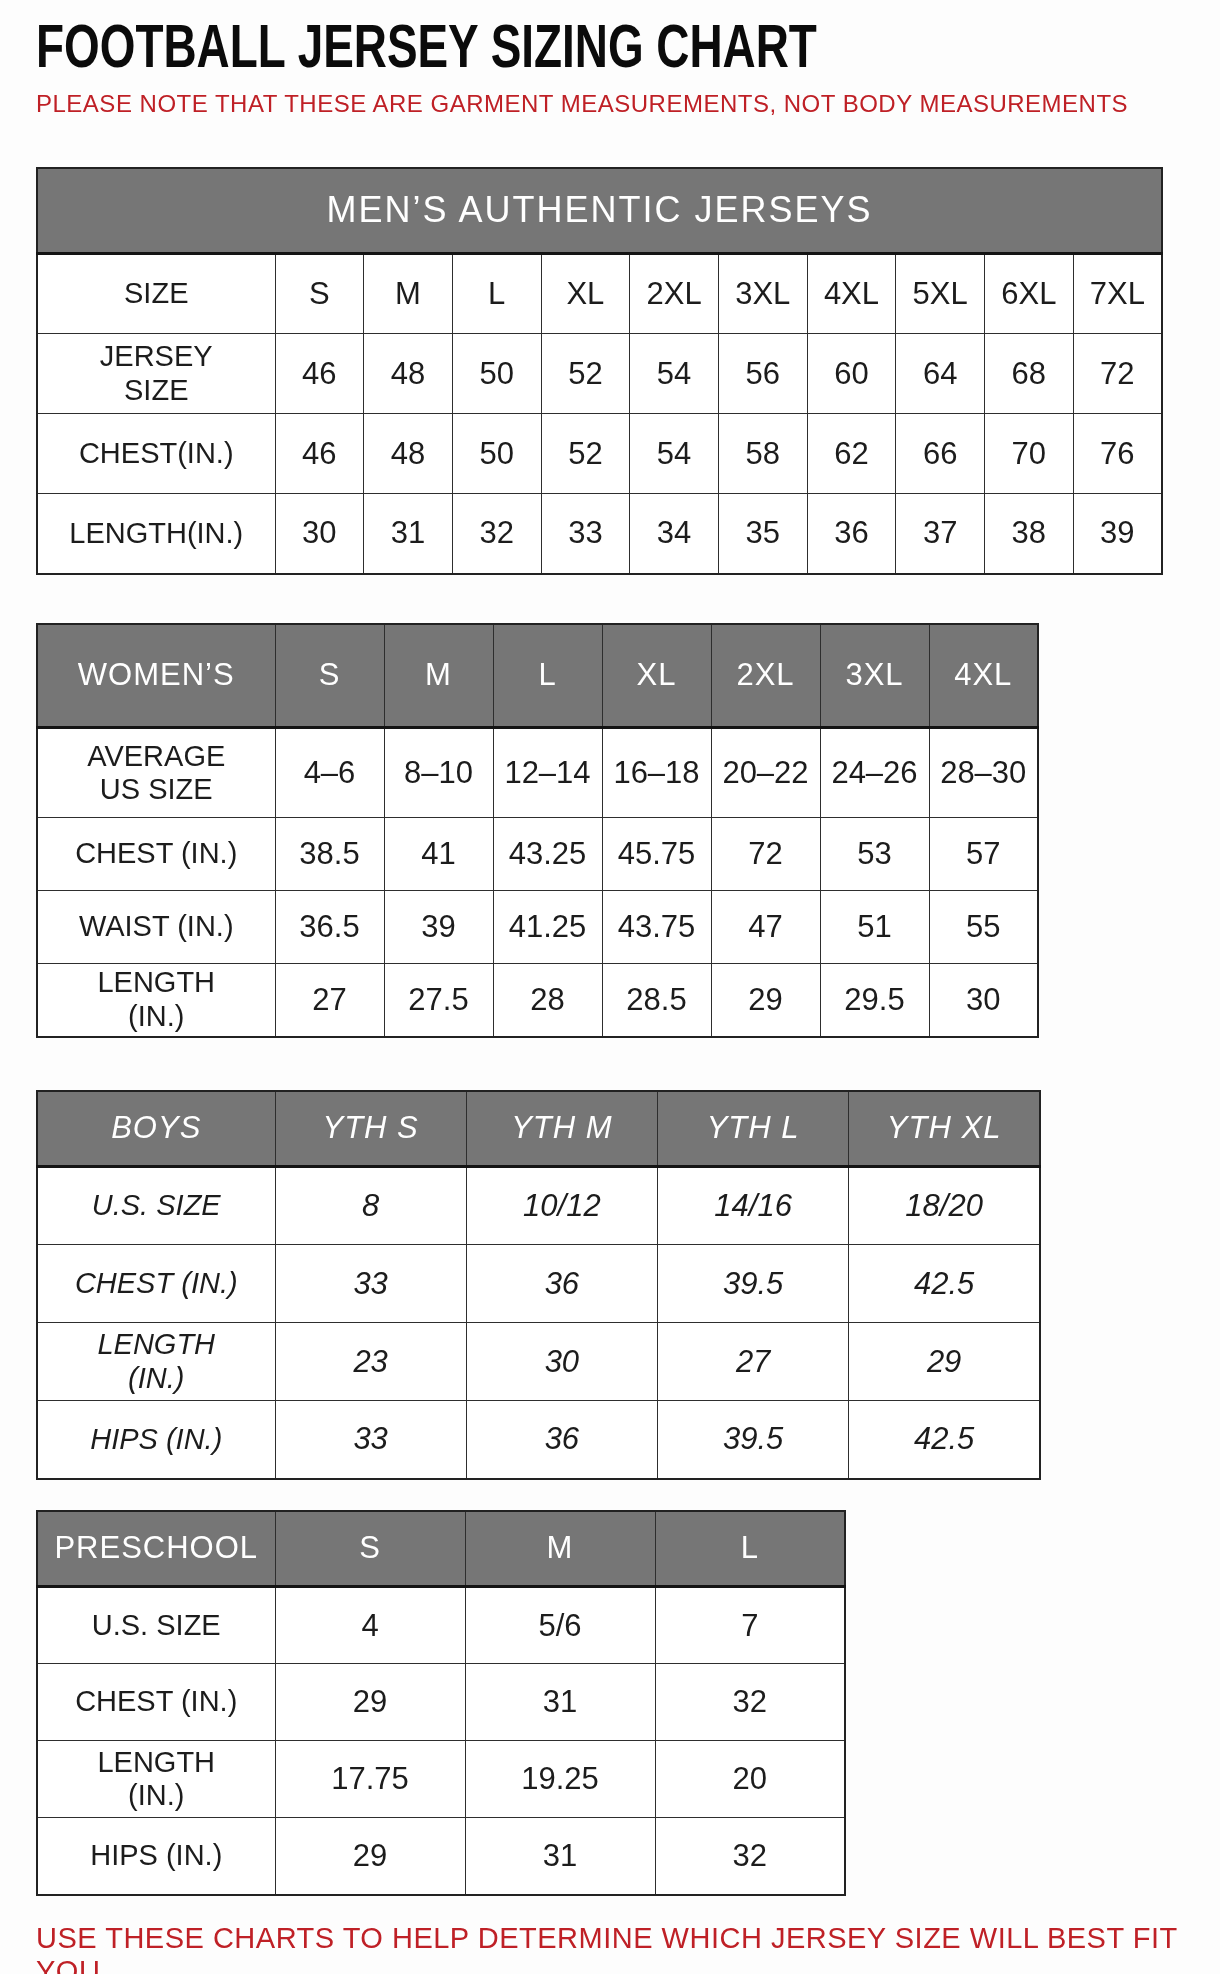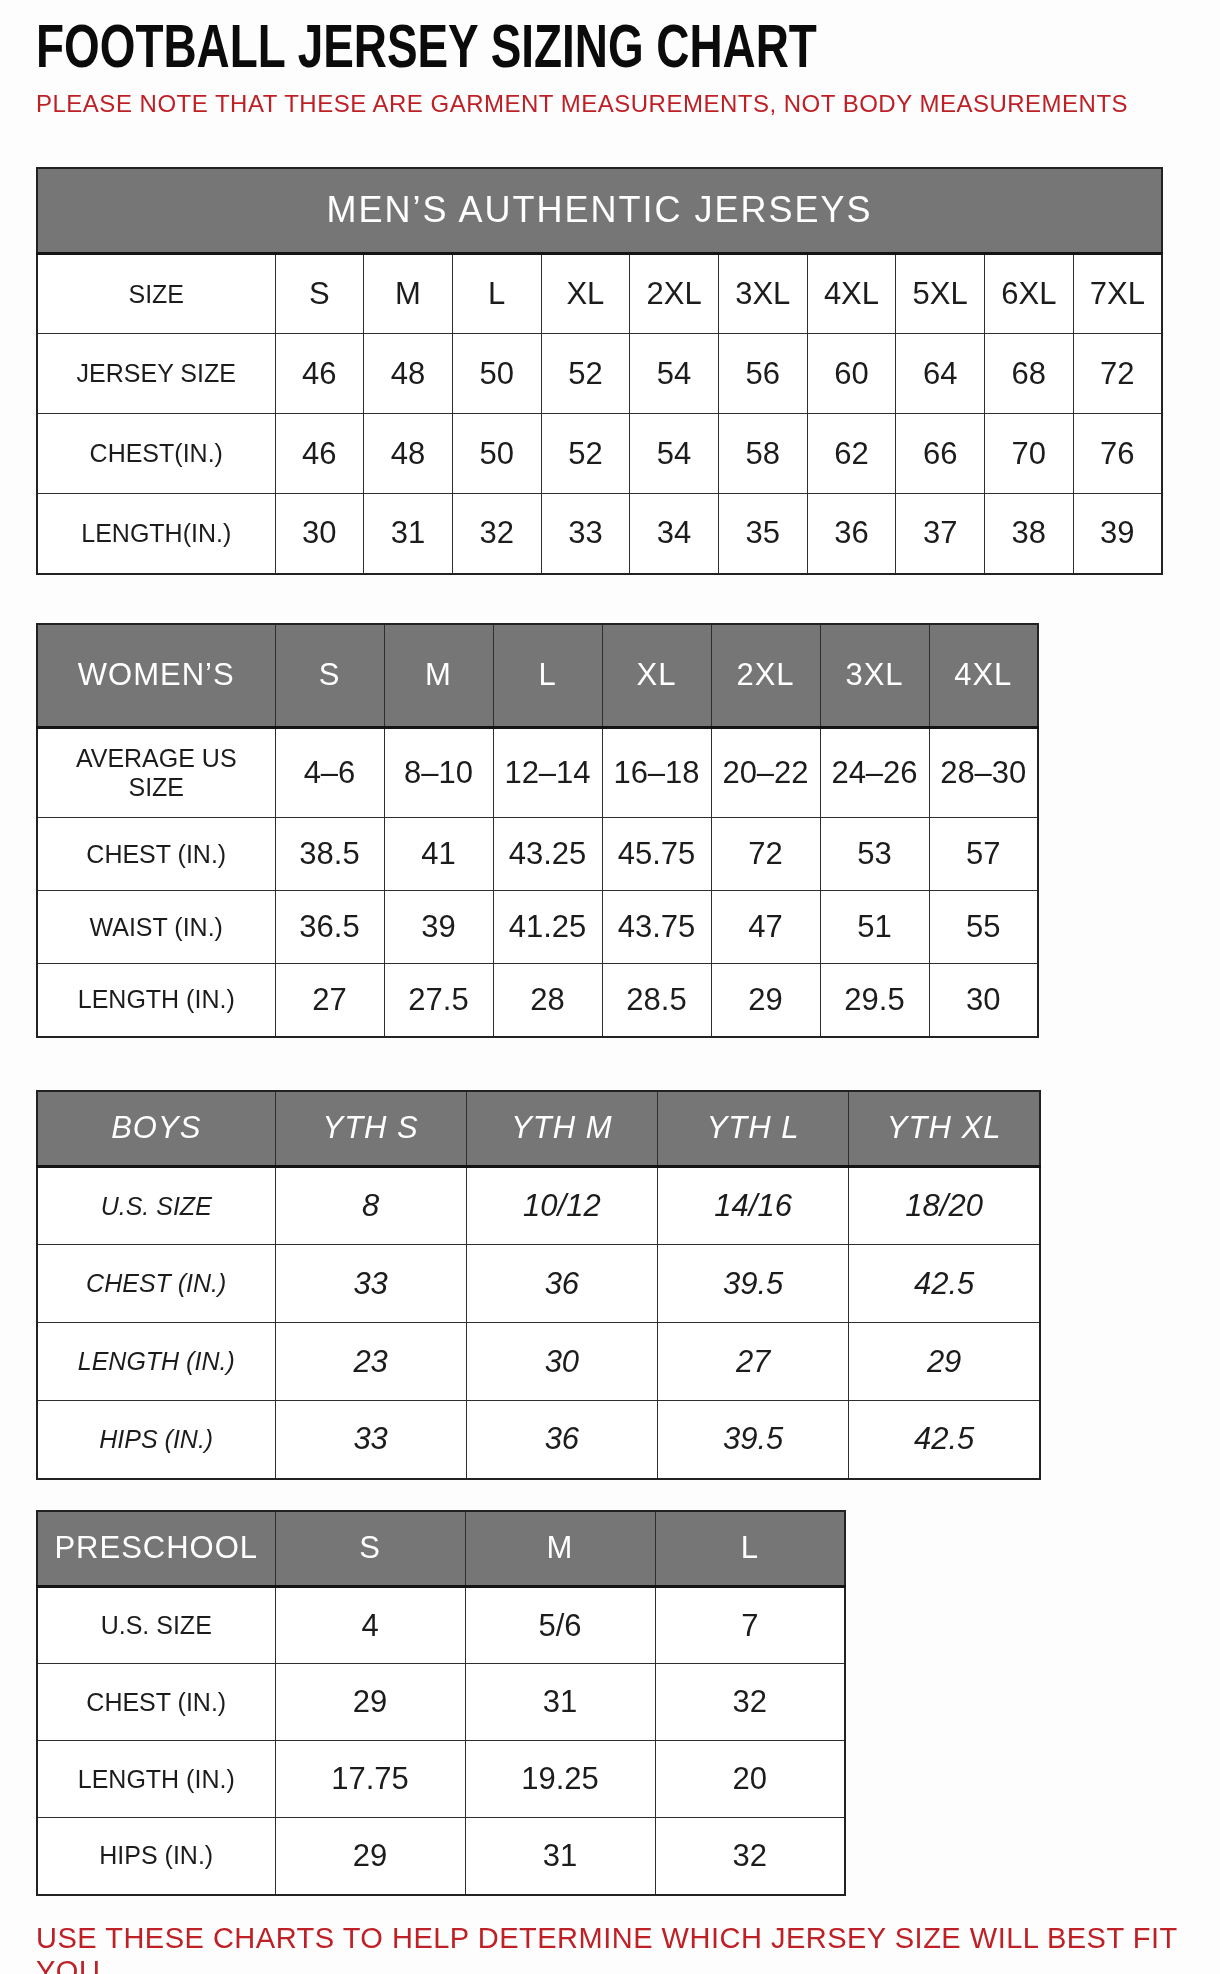"SIZE" .size-table td.label { font-size: 25px -> 29px }
